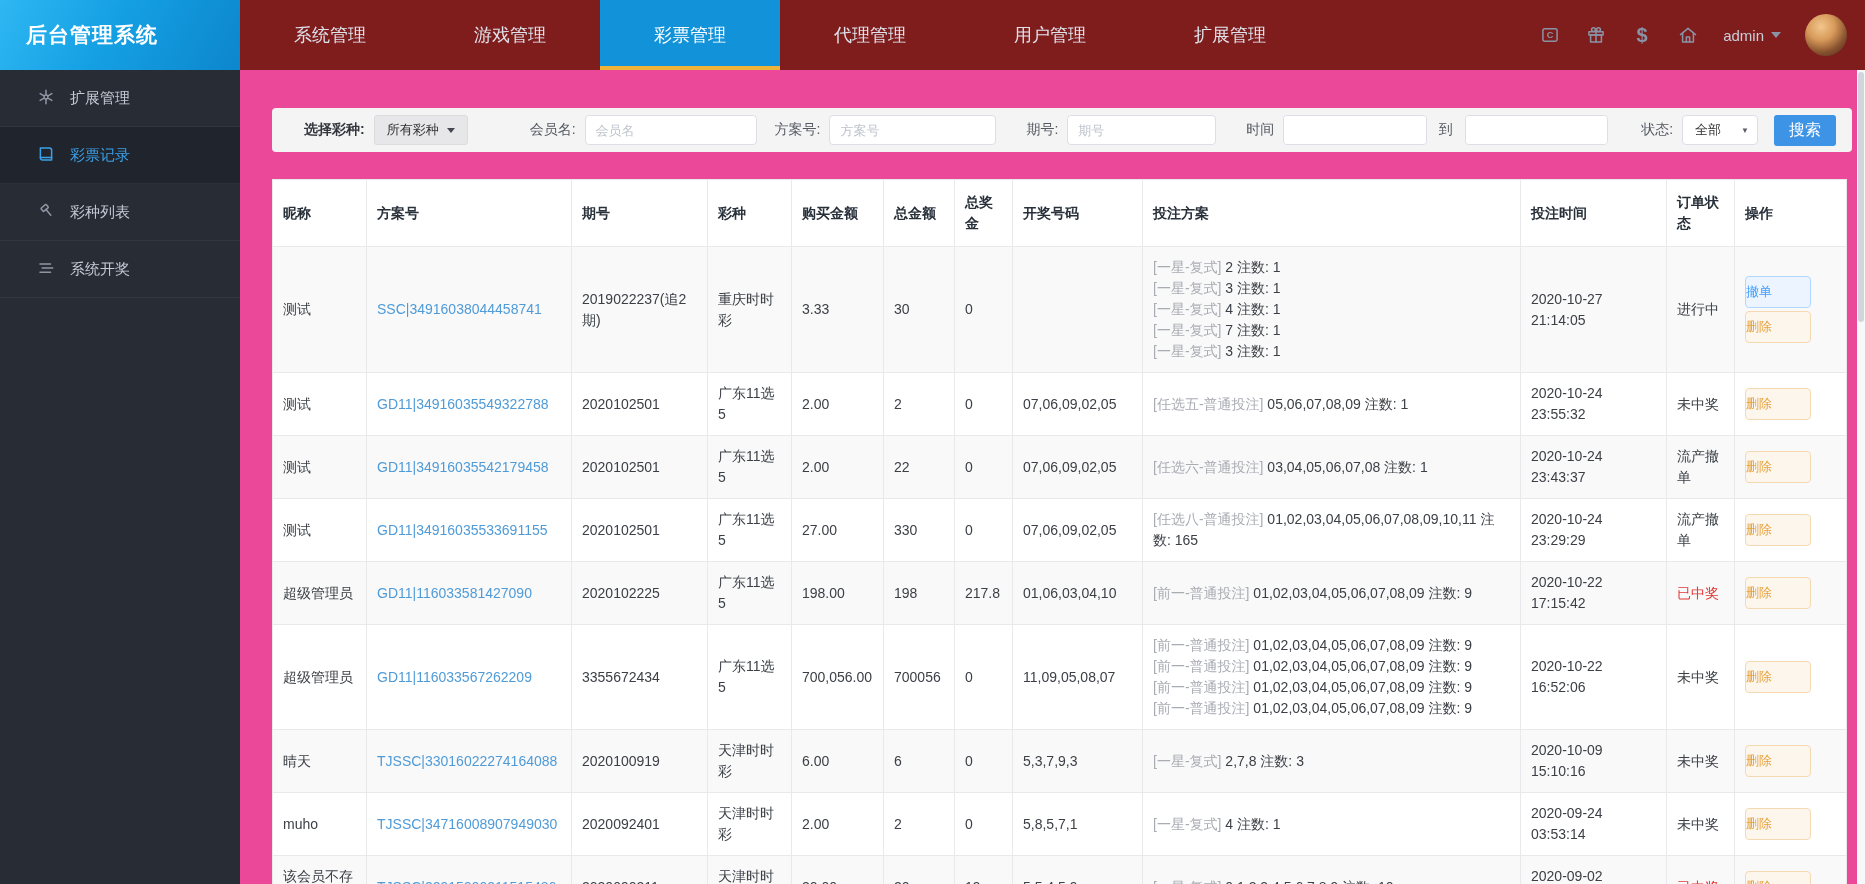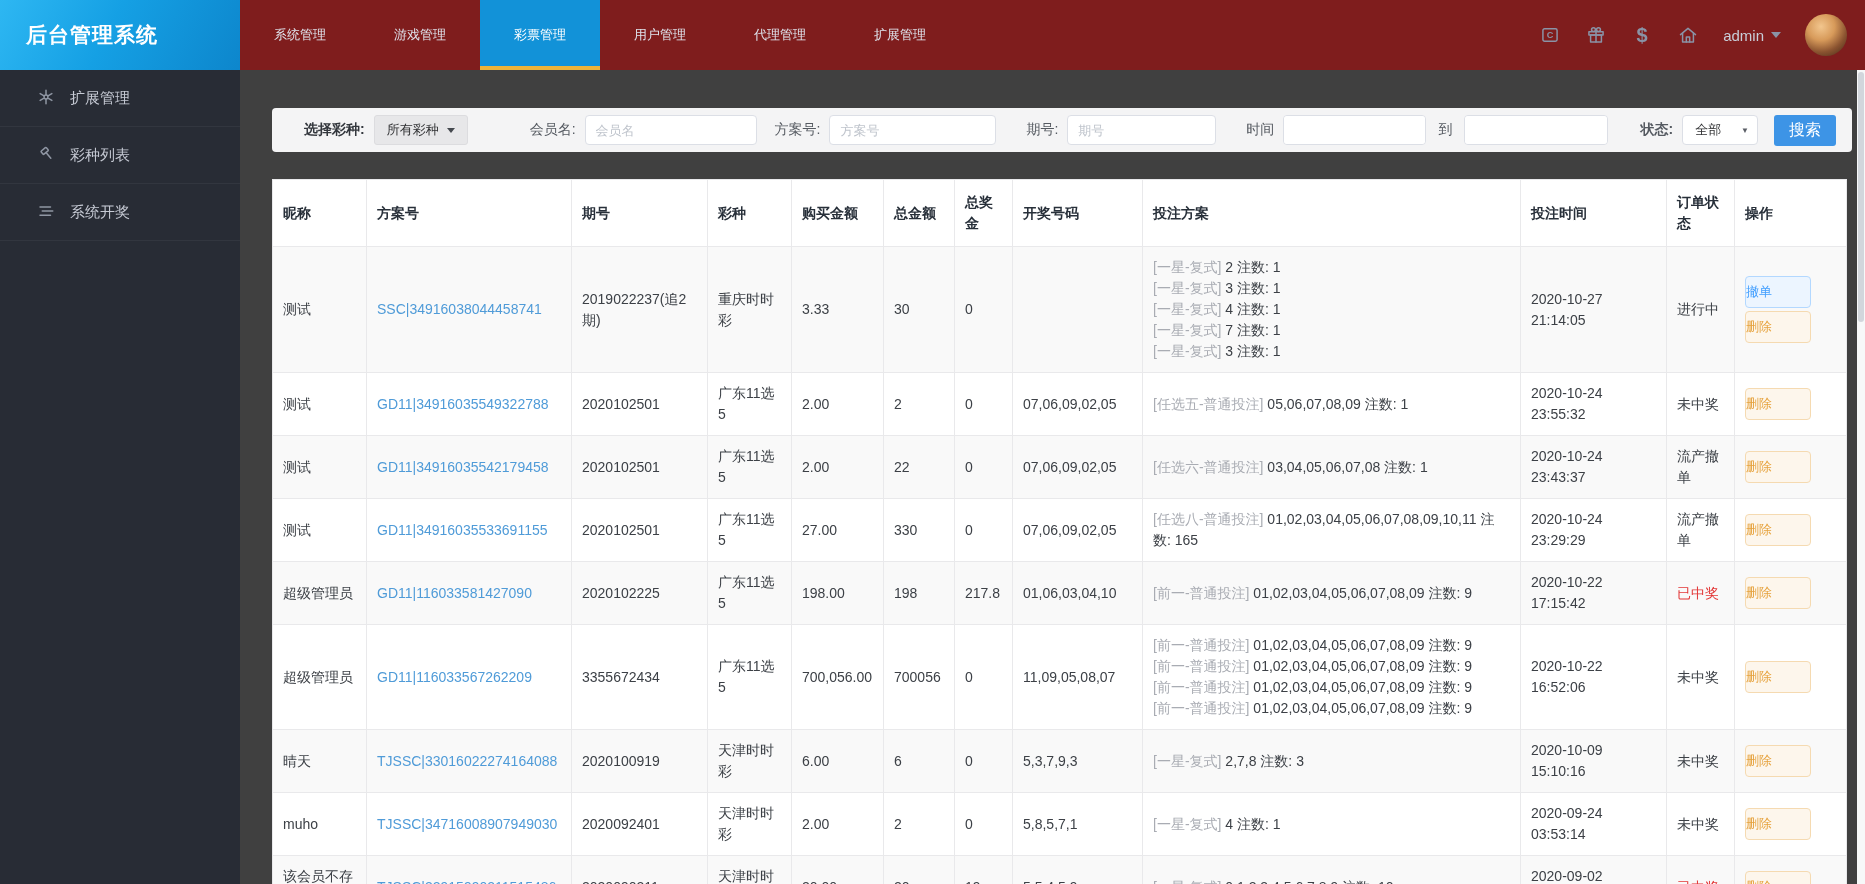"系统管理" .nav-tab { font-size: 13px -> 18px; padding: 0 34px -> 0 54px }
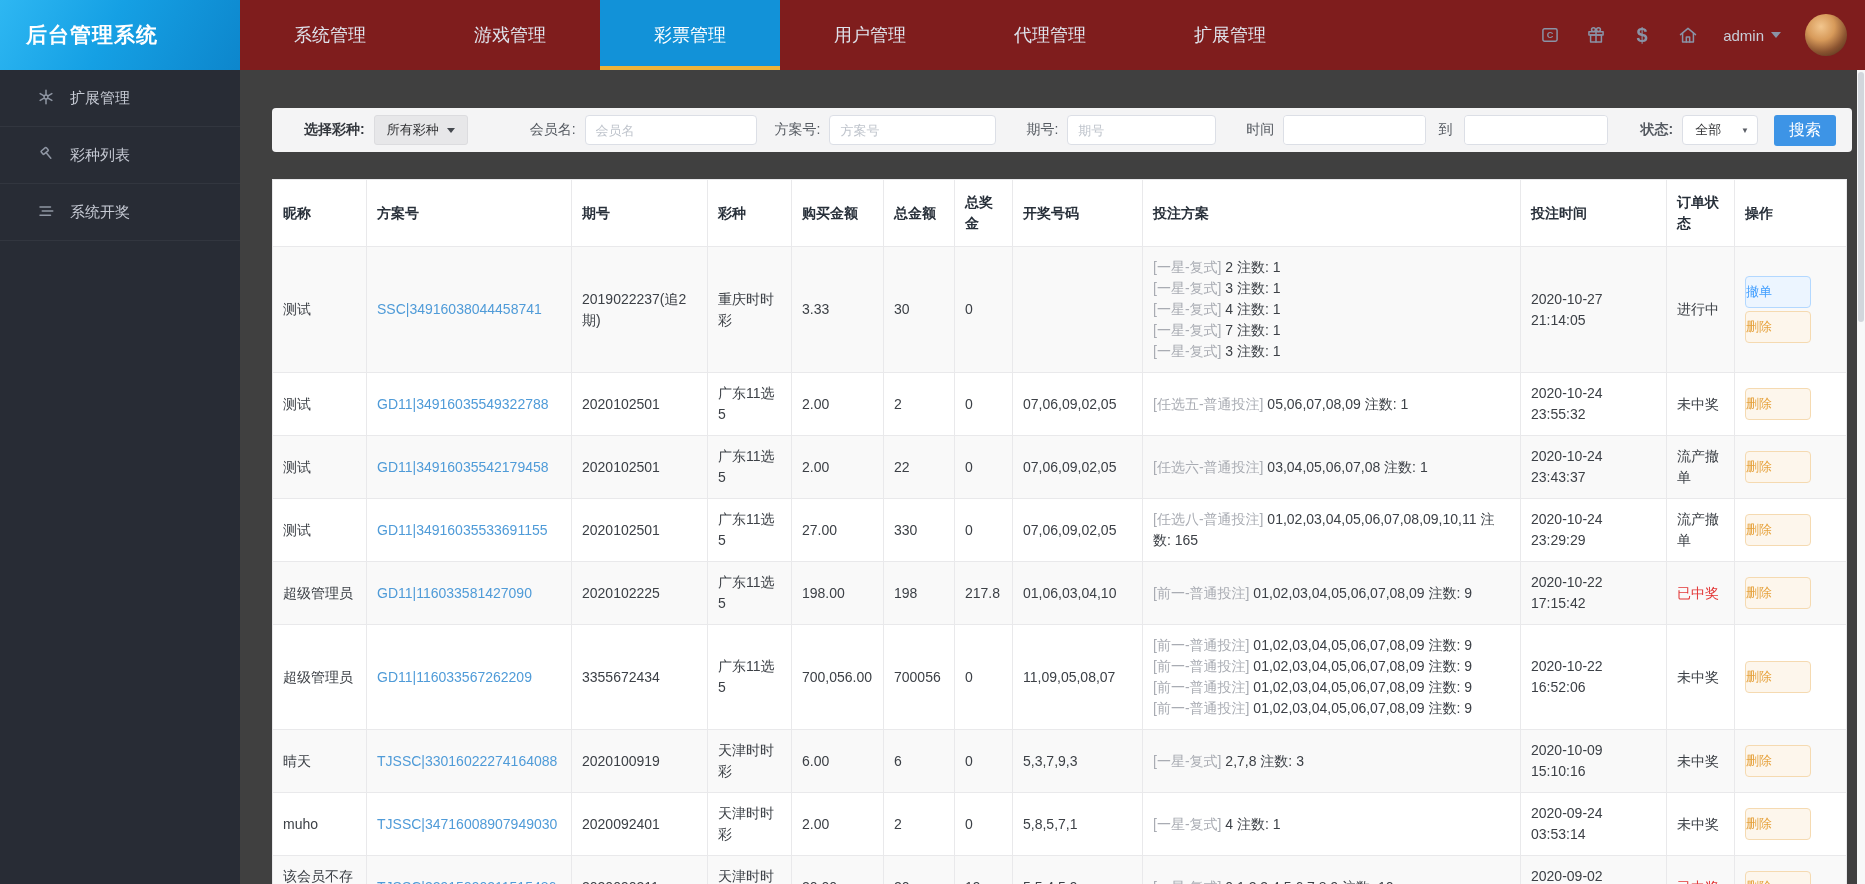"用户管理" div.nav-tab { order: before "代理管理" -> after "代理管理" }
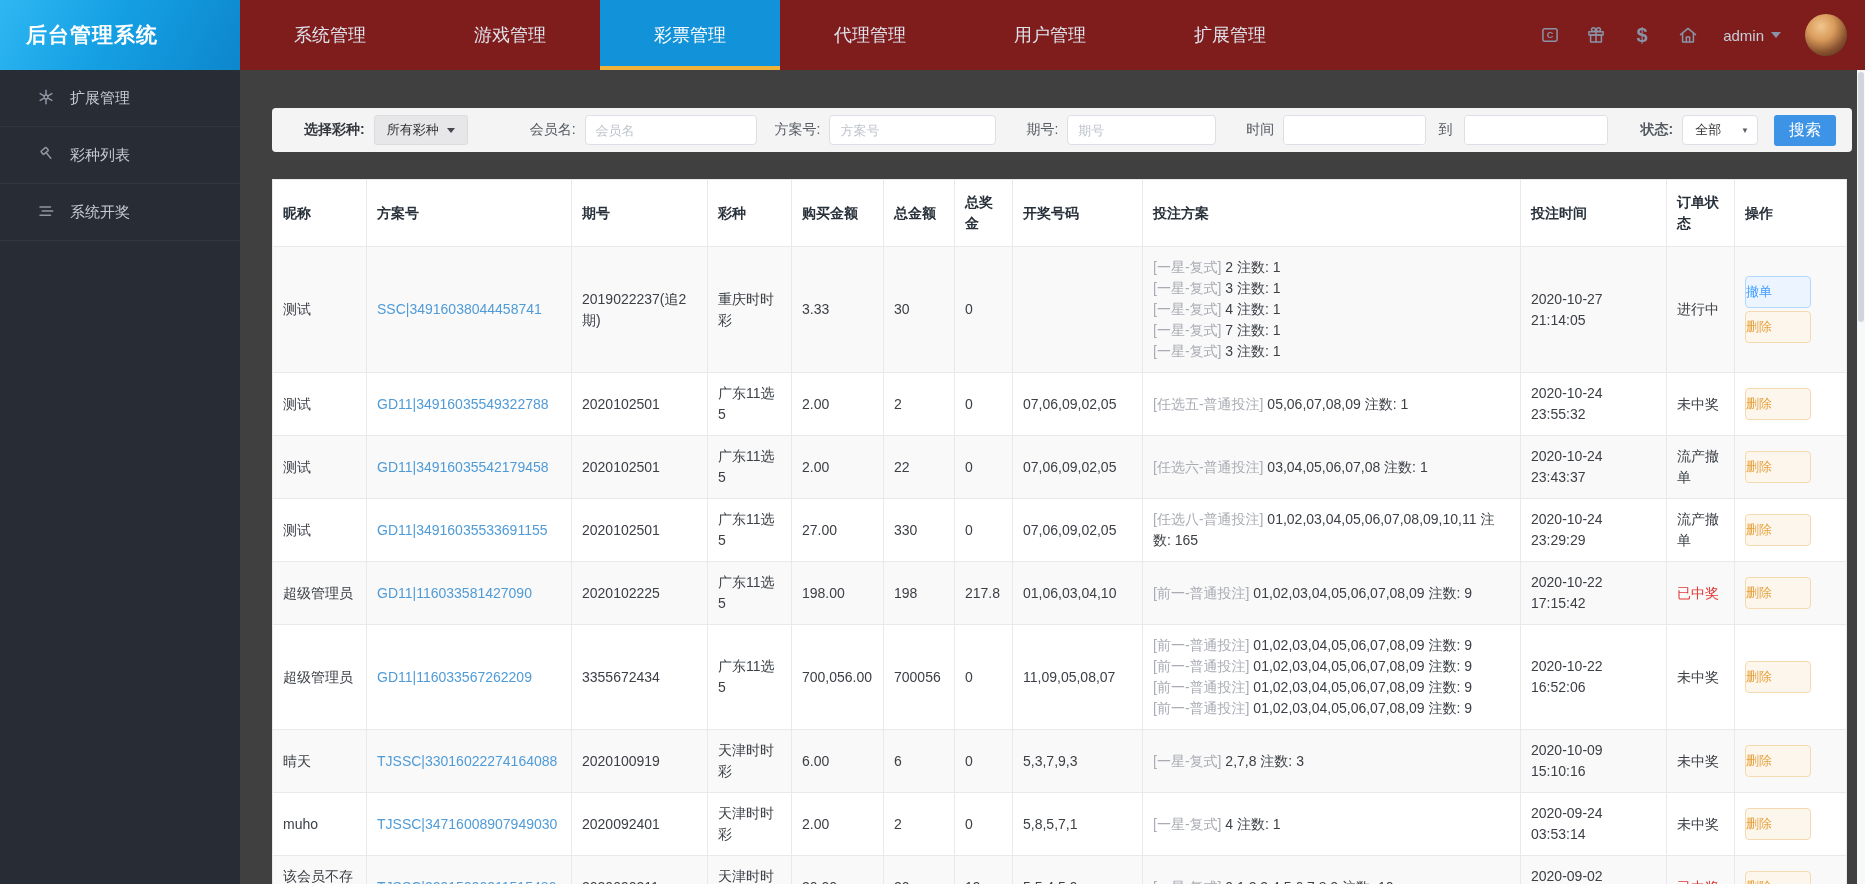"选择彩种:" .main { background: #404040 -> #ec4899 }
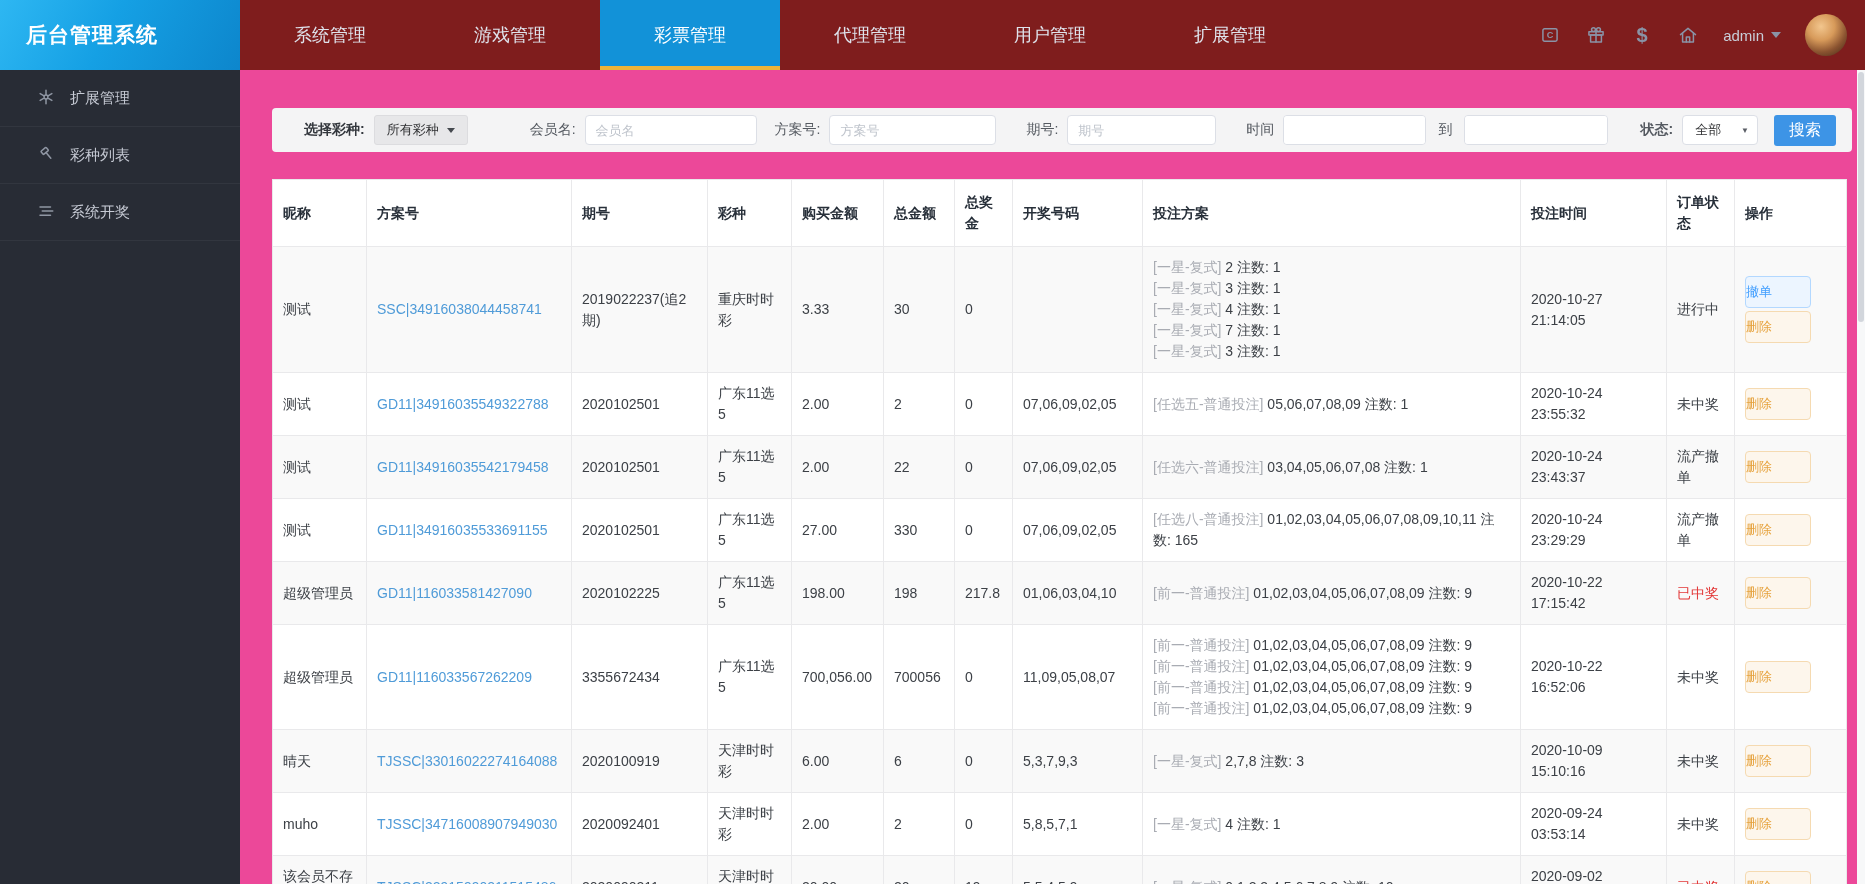"状态:" .ml-g2 { font-weight: bold -> none }
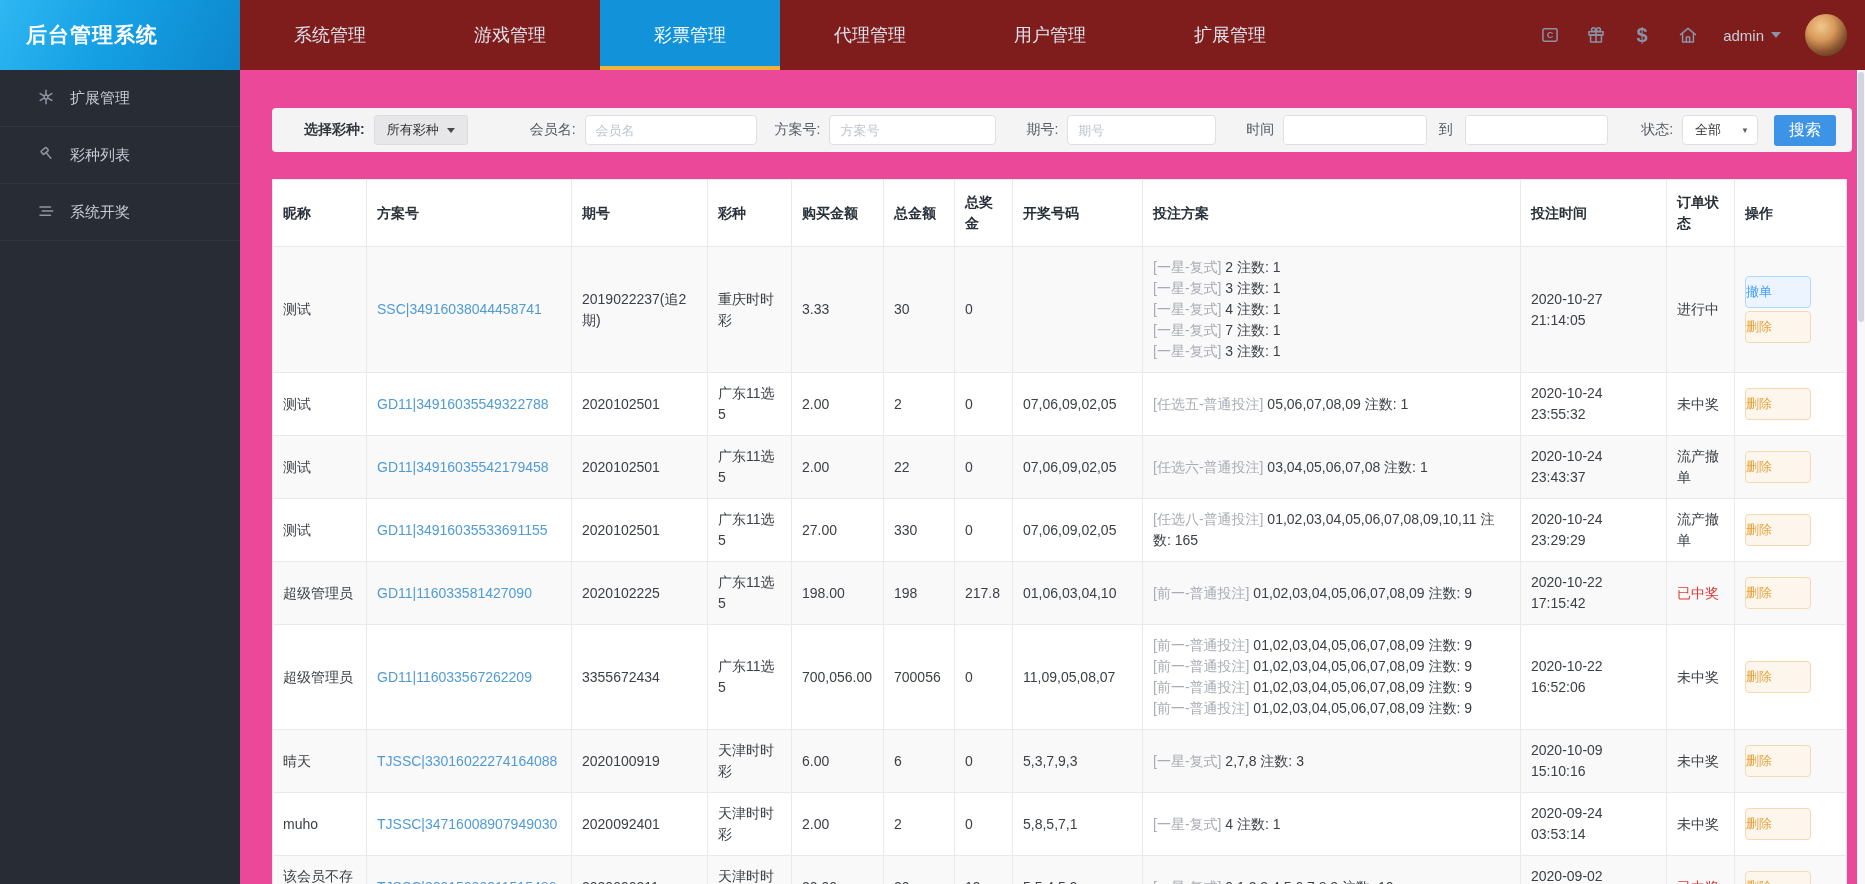"彩票记录" div.side-item { html: none -> <div> <span><svg> <path></path> <path></path> </svg></span> <span>彩票记录</span> </div> }
